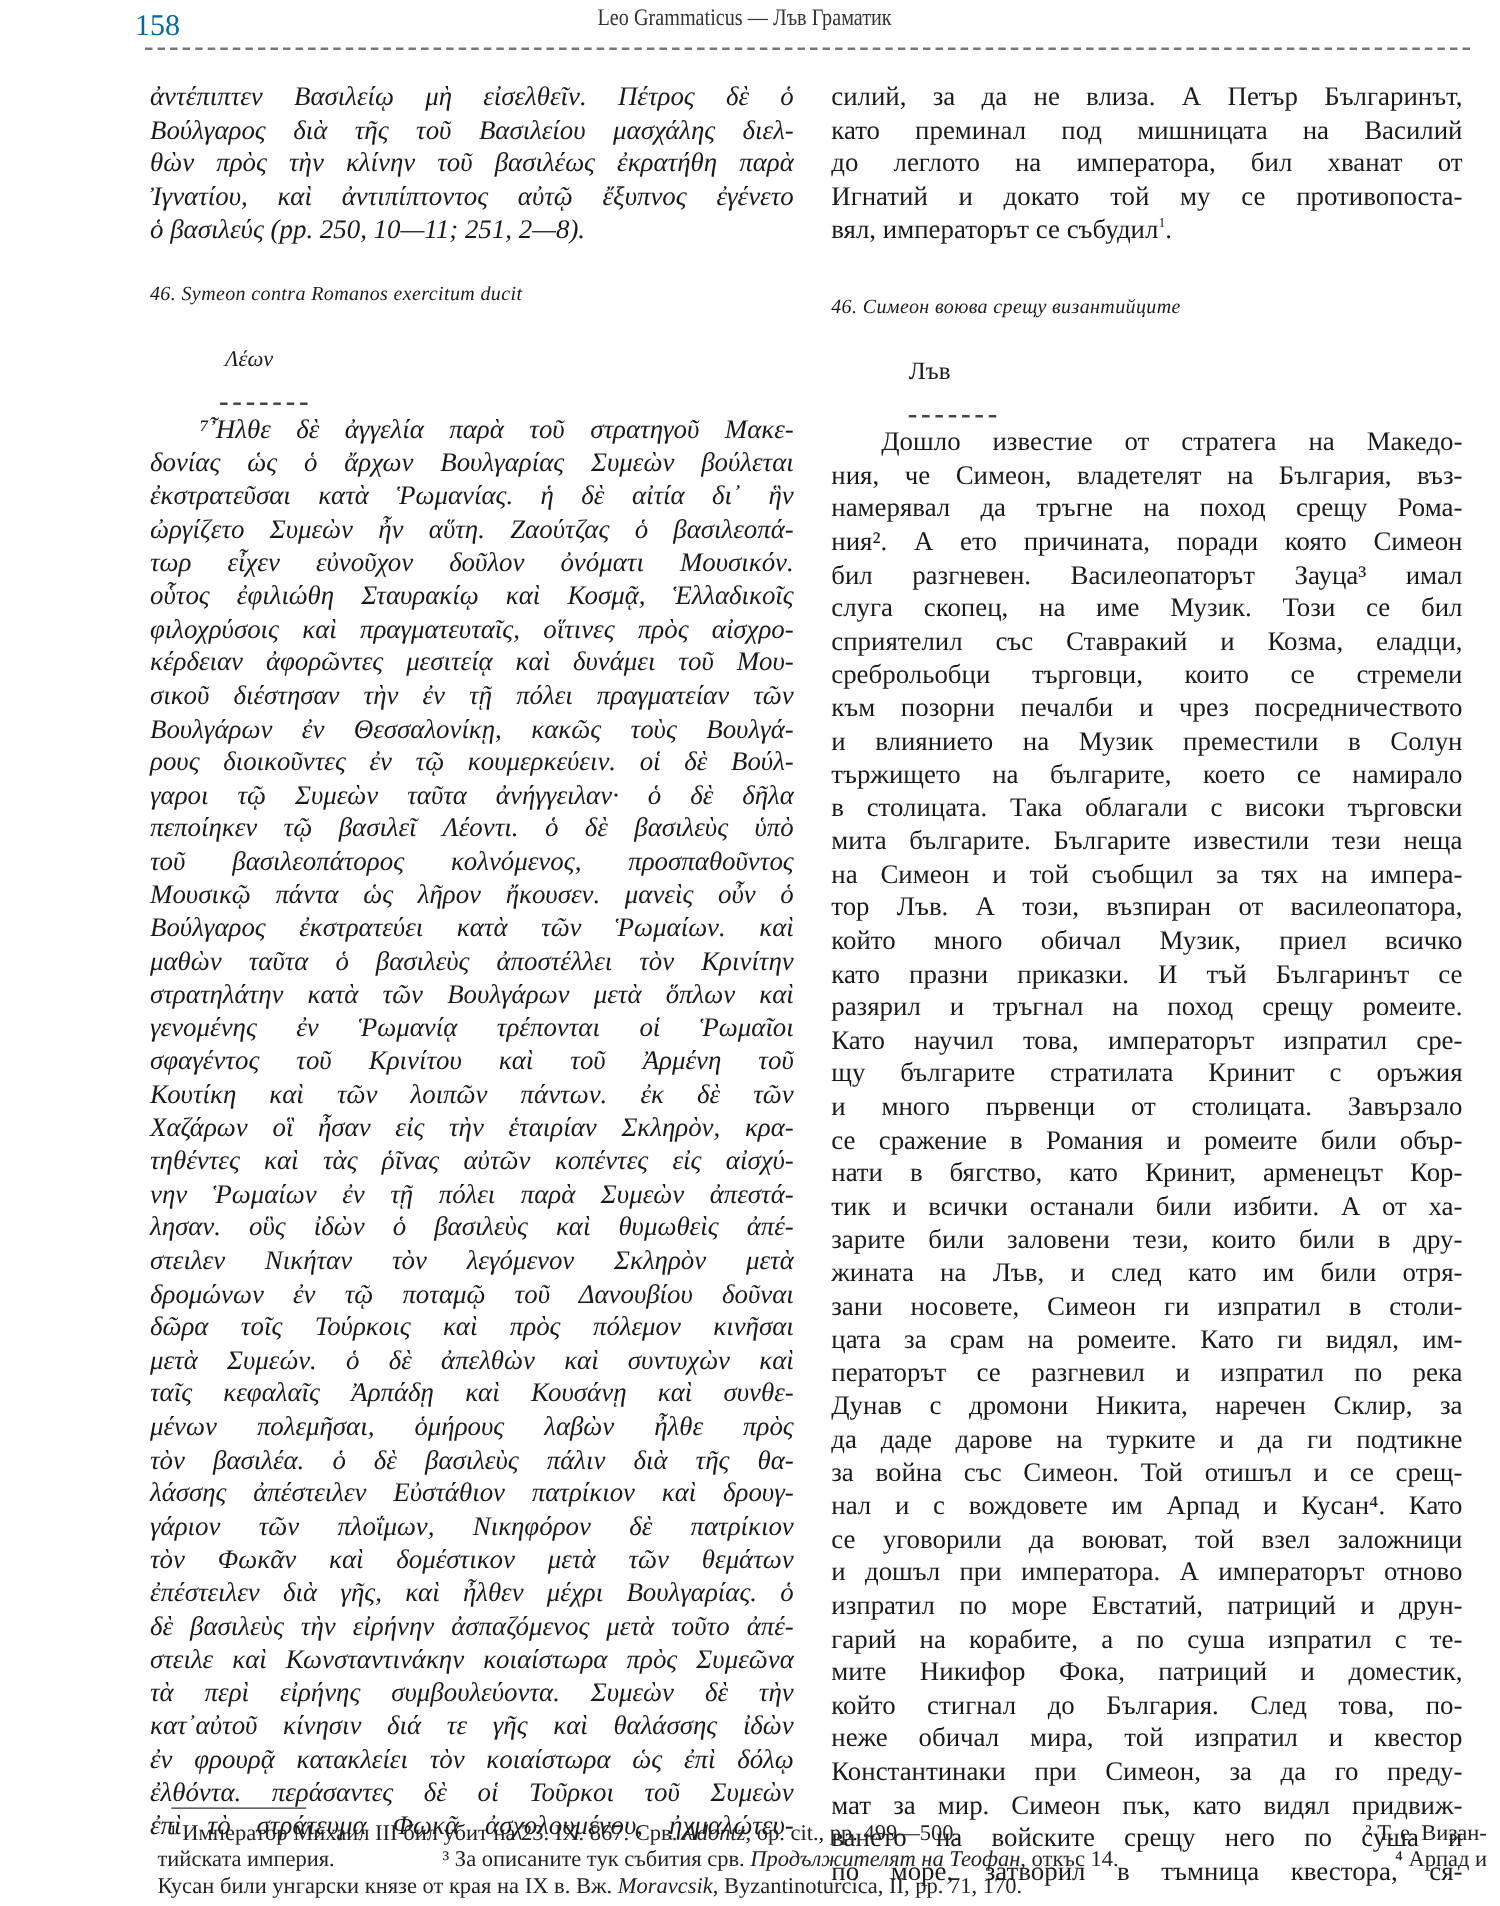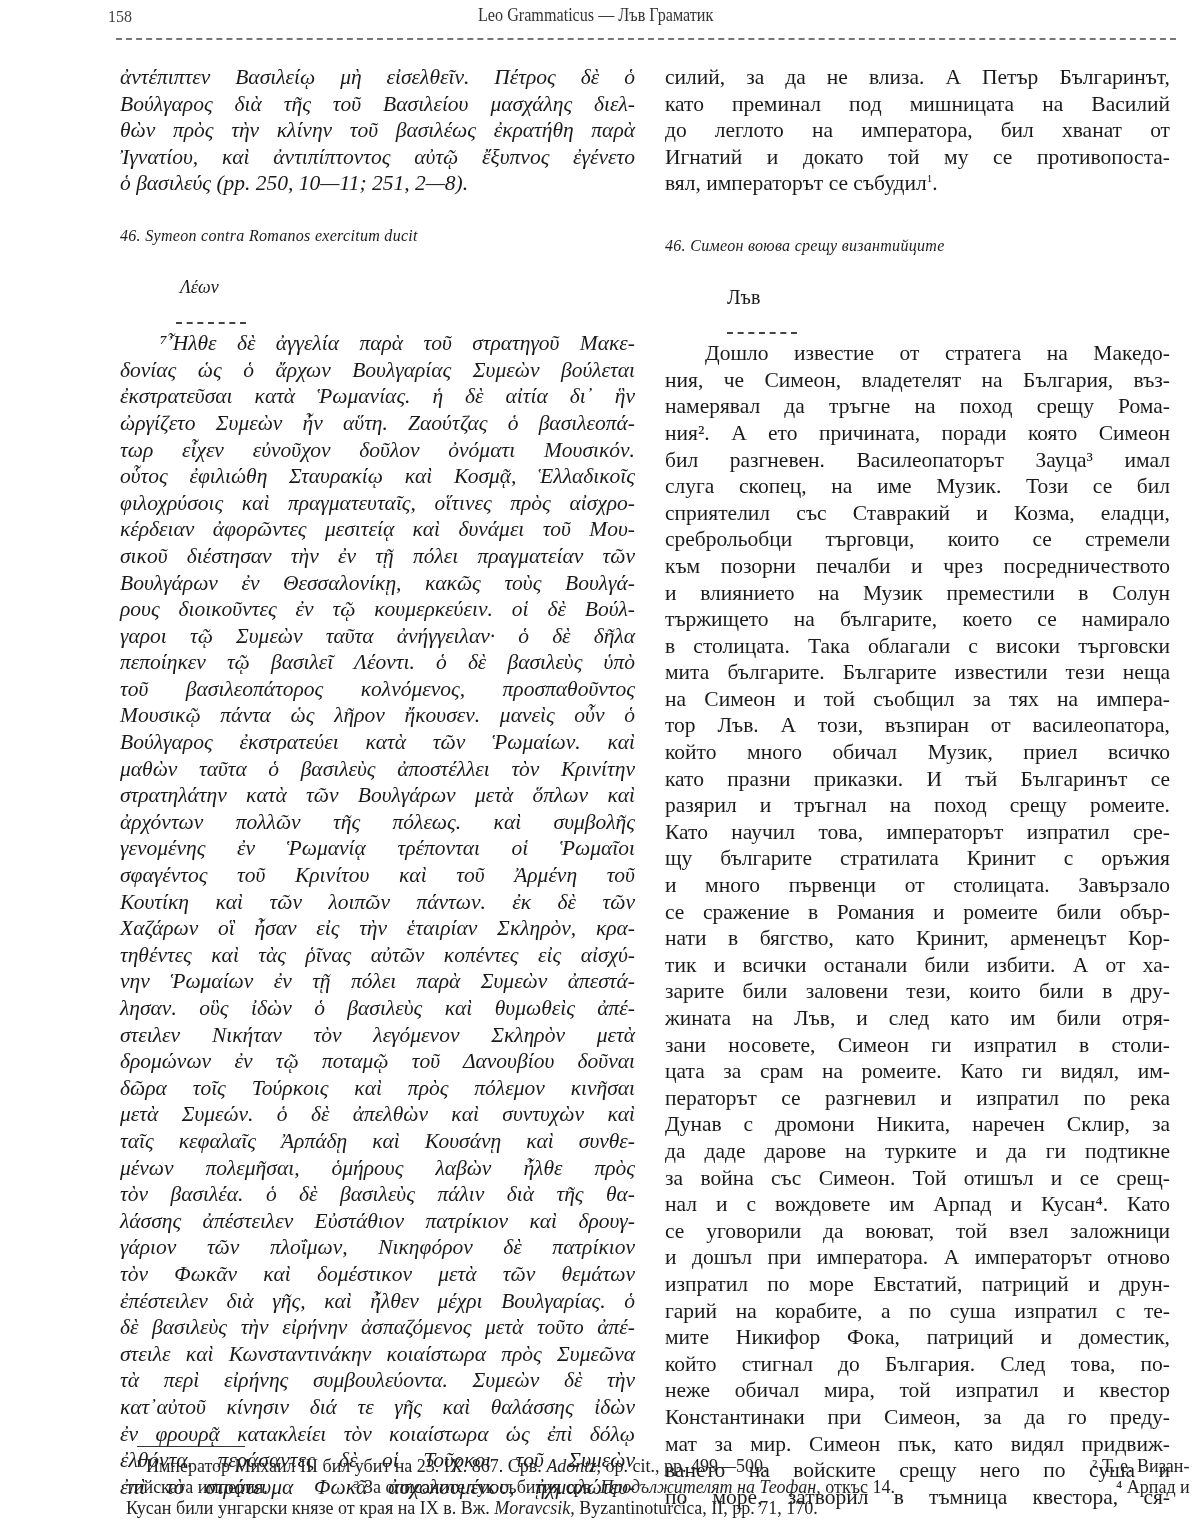"158" .page-number { color: #404040 -> #0369a1; font-size: 16px -> 24px }
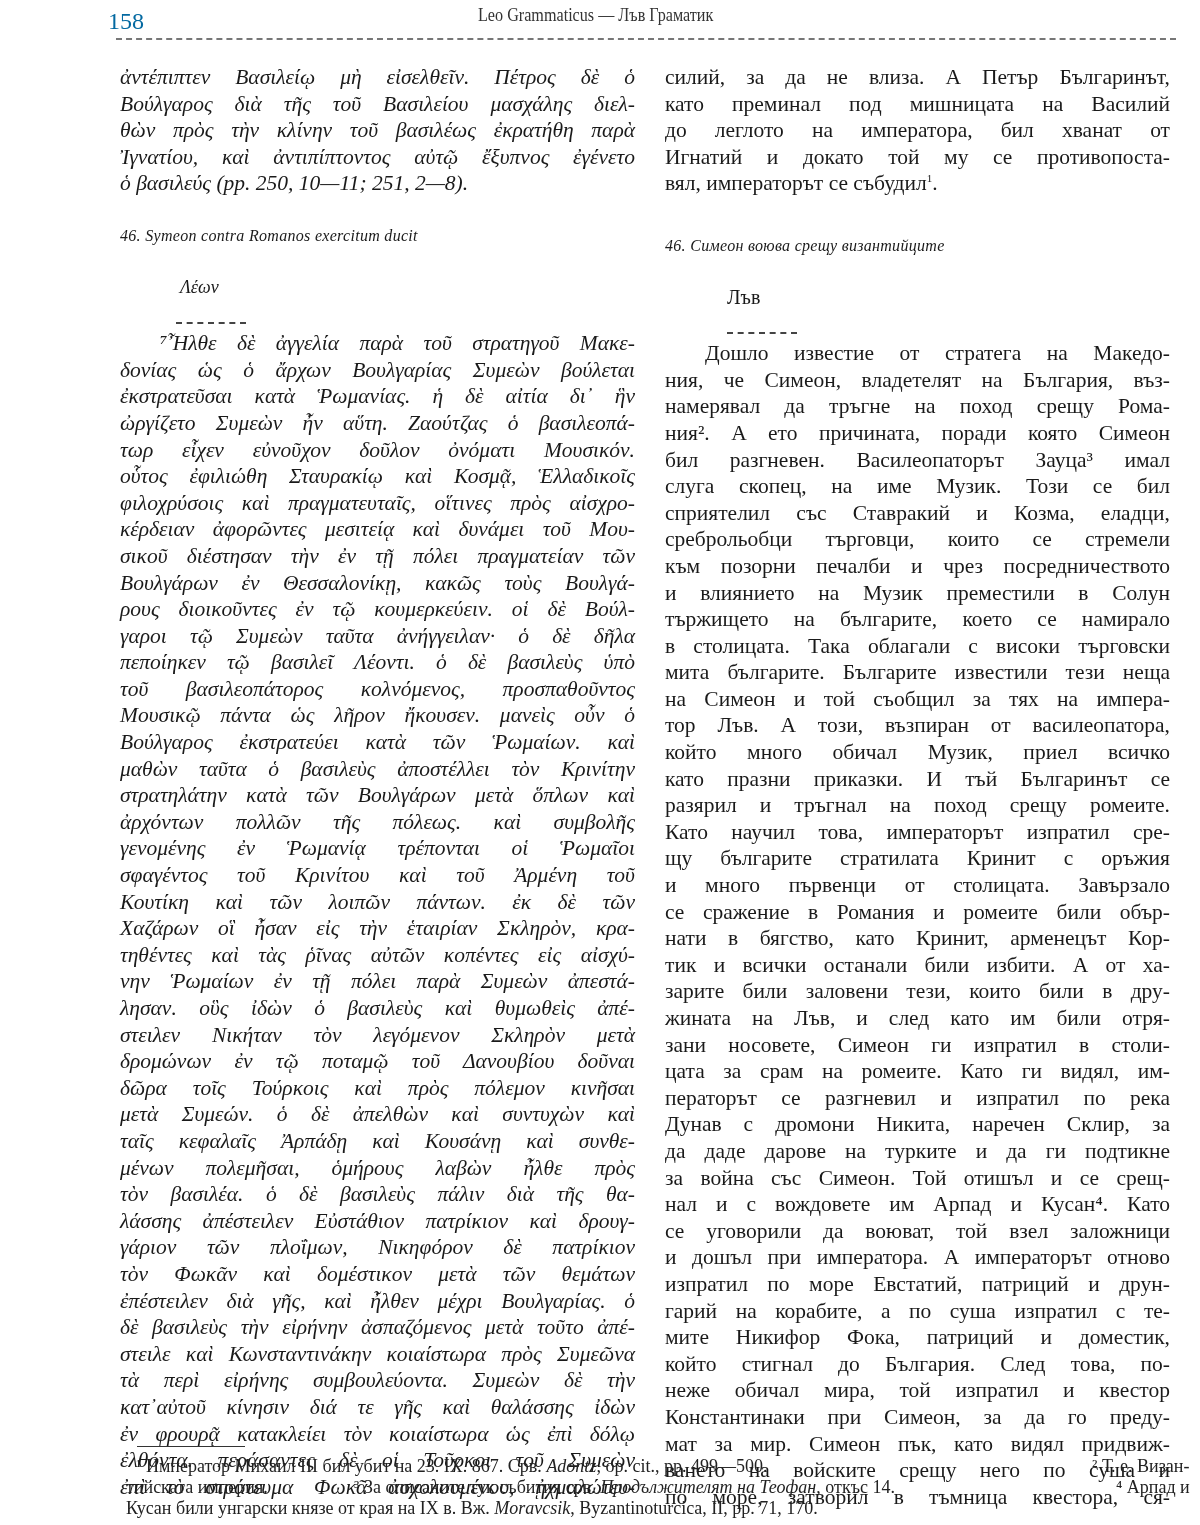"ἀρχόντων πολλῶν τῆς πόλεως. καὶ" span.line { html: <span>ἀρχόντων πολλῶν τῆς πόλεως. καὶ συμβολῆς</span> -> none }
